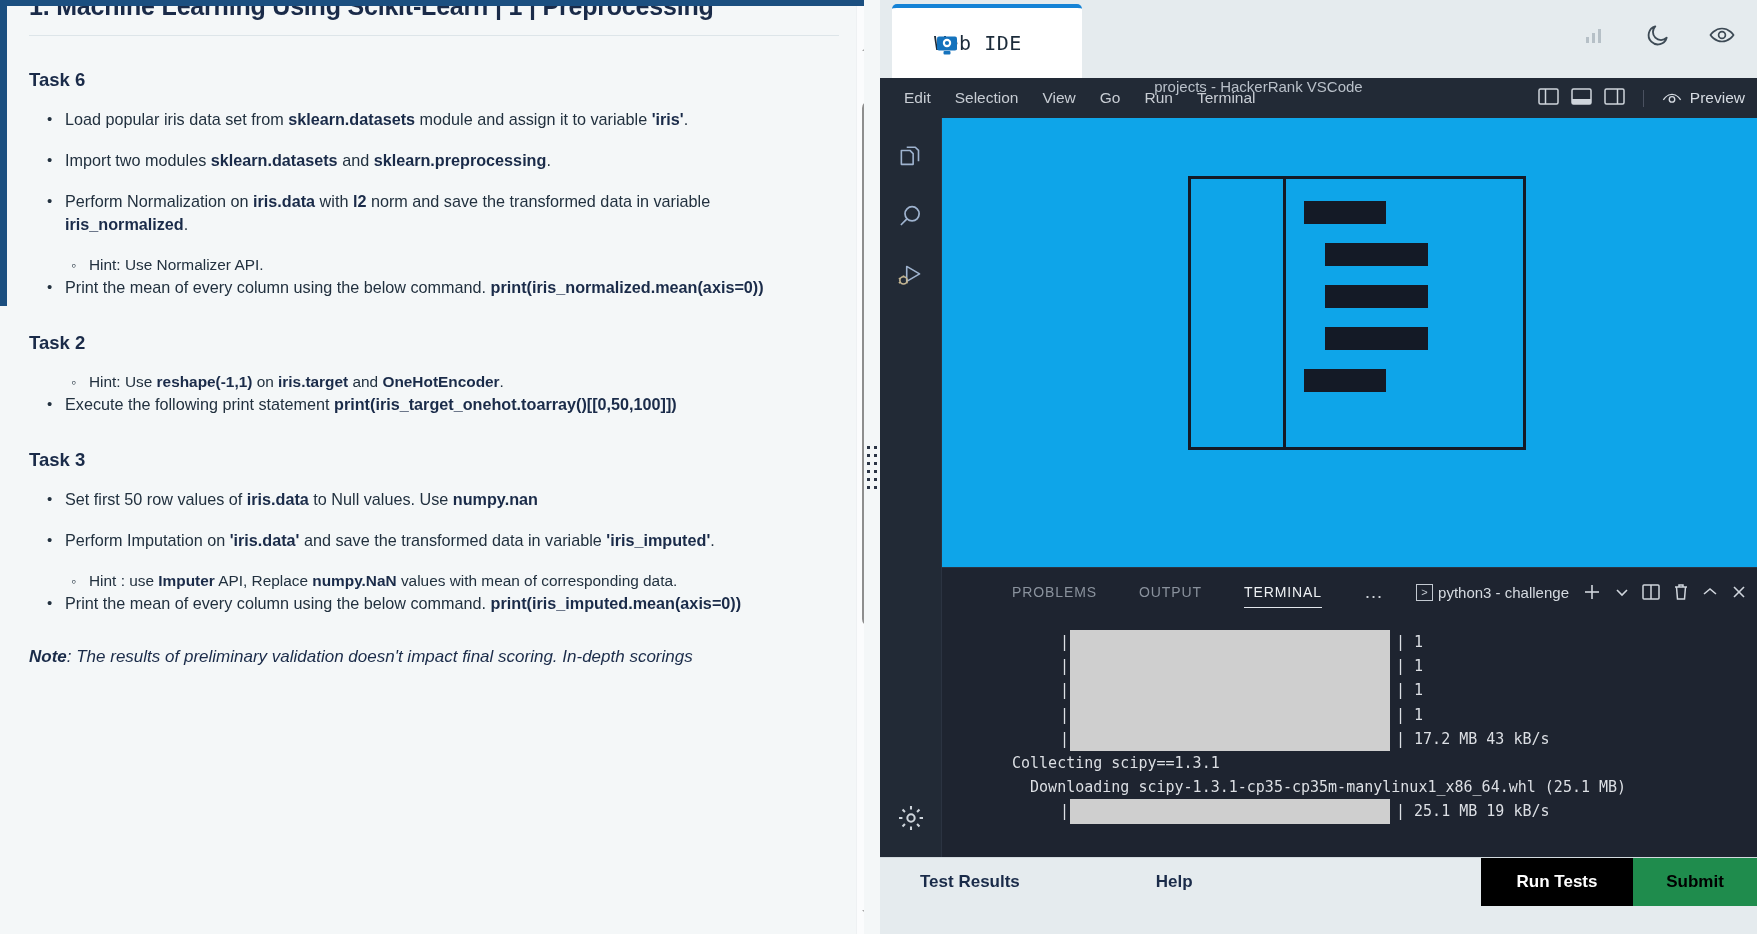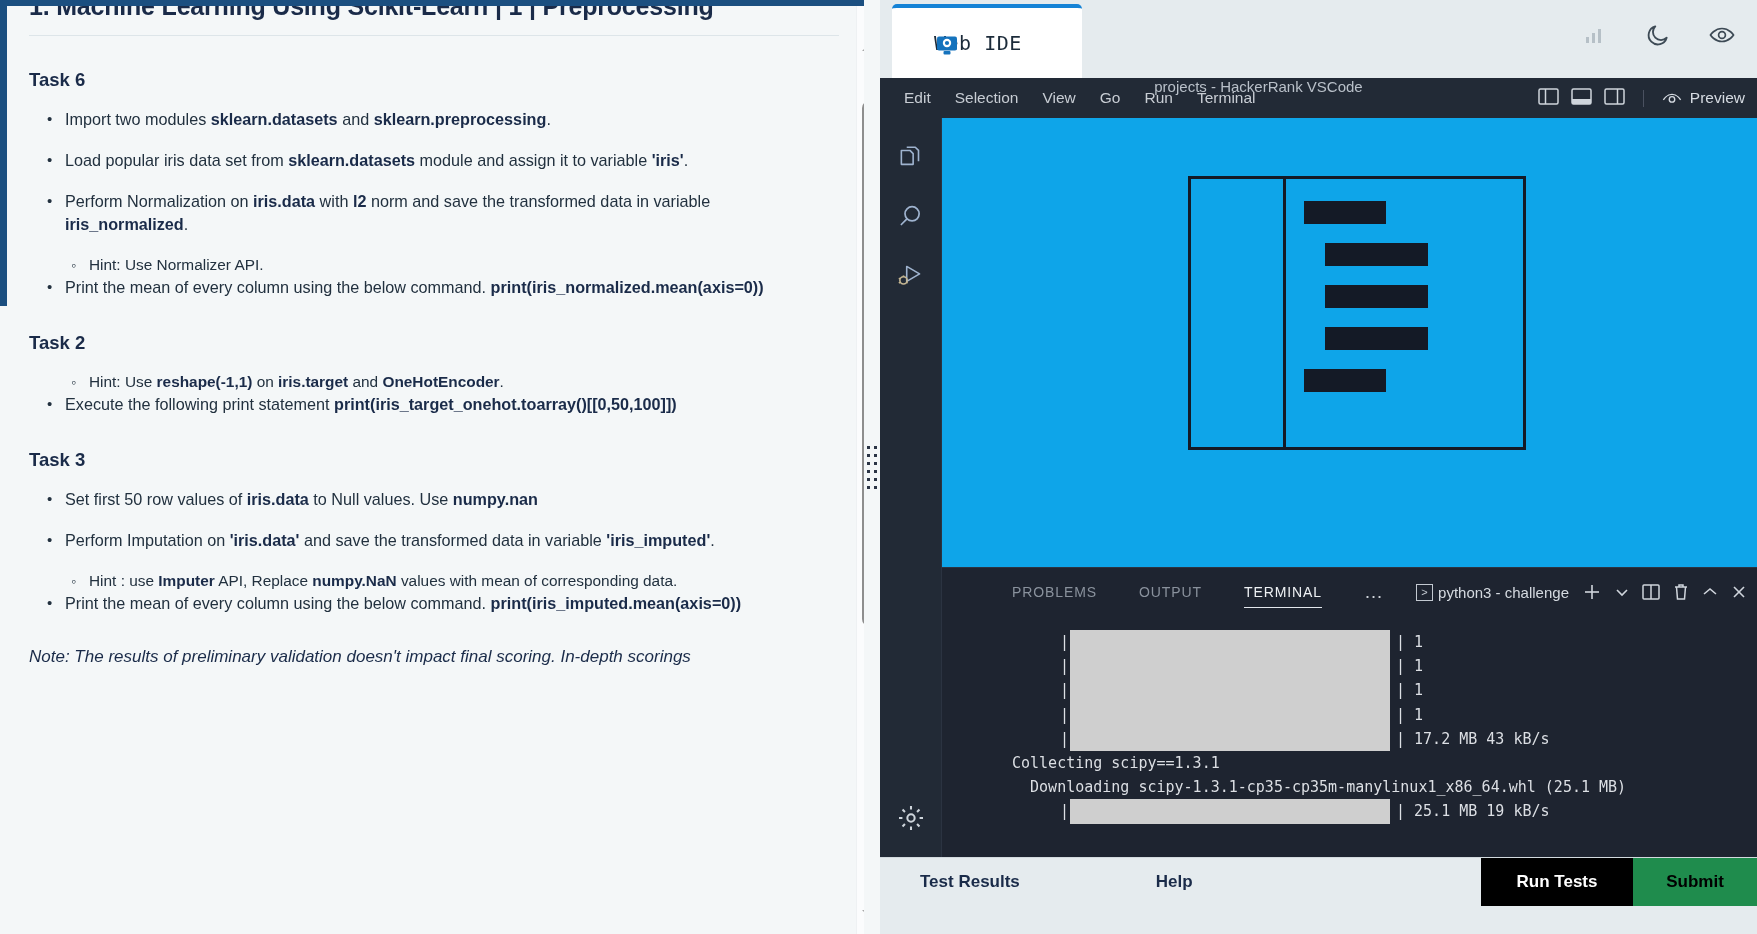"Import two modules sklearn.datasets and" li { order: before "Load popular iris data set" -> after "Load popular iris data set" }
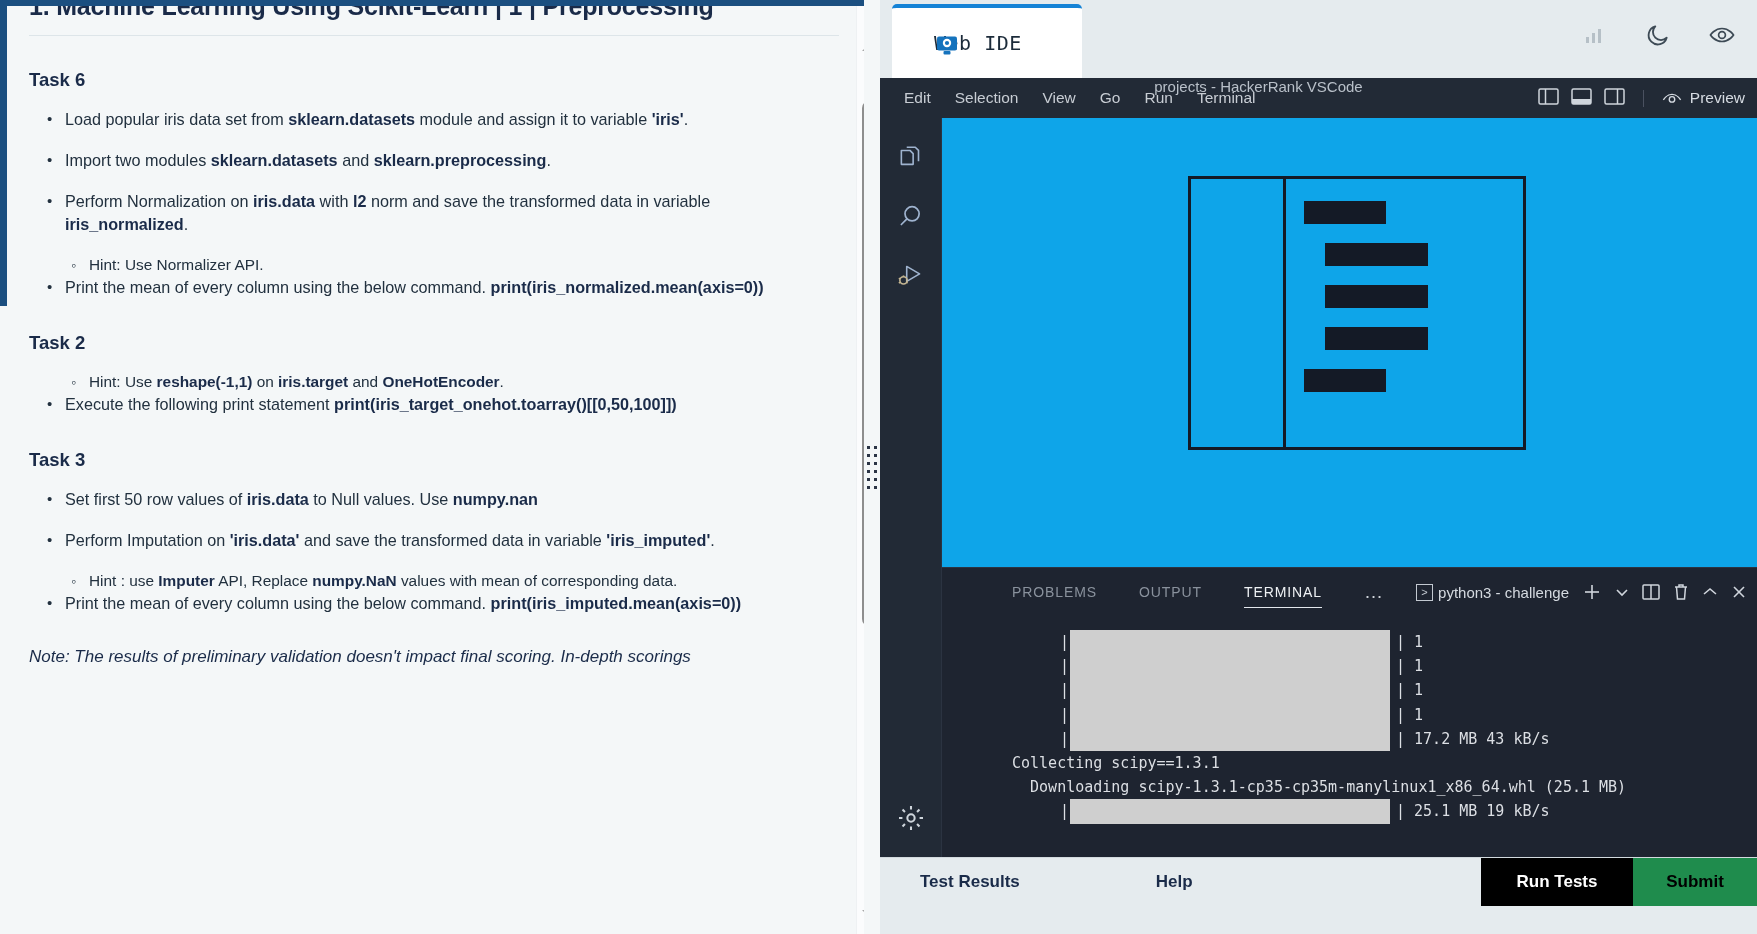"Note" .note b { font-weight: normal -> bold }
